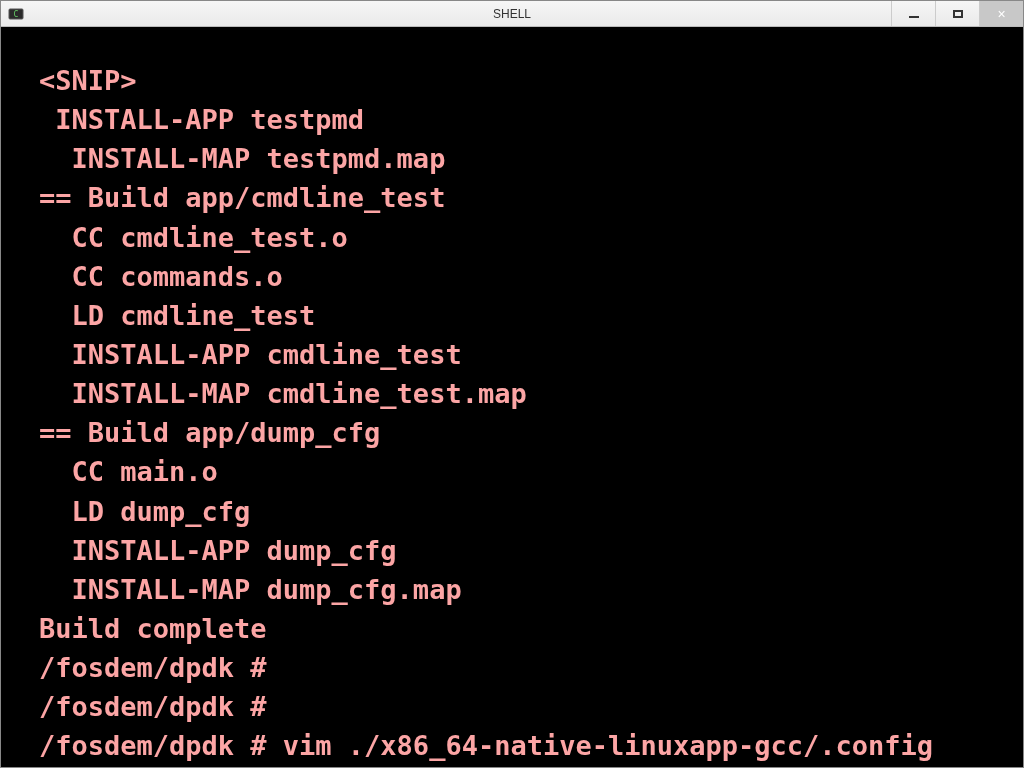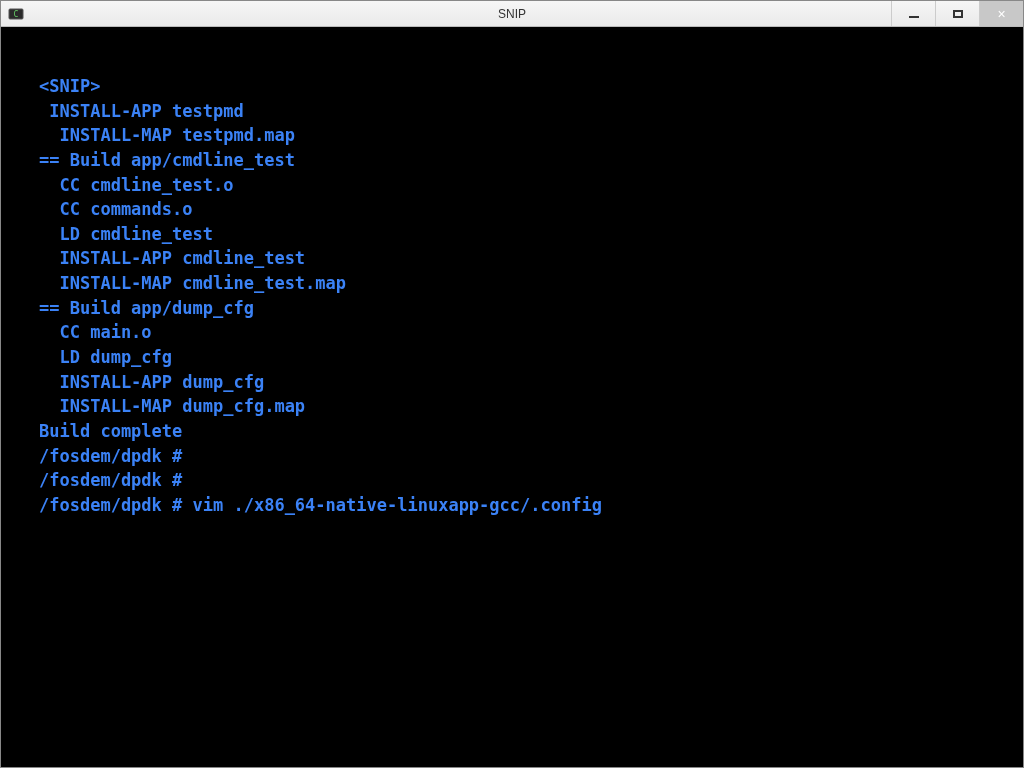"SNIP" div.title { text: SNIP -> SHELL }
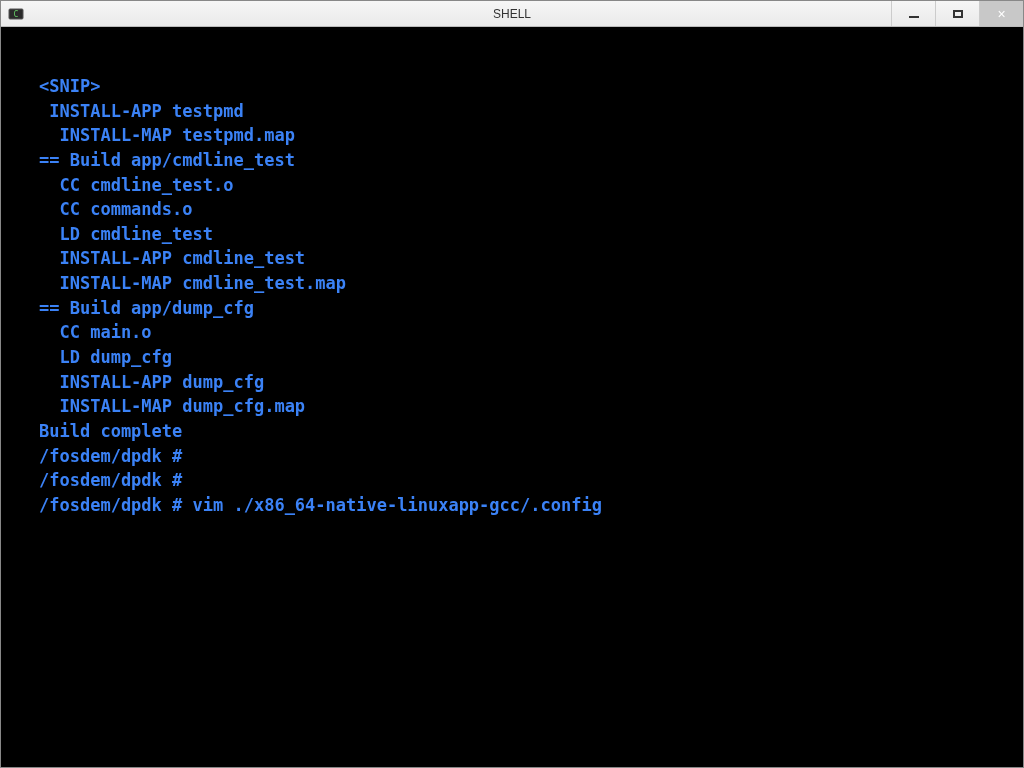"<SNIP>" .terminal { color: #3b82f6 -> #fca5a5; font-size: 17px -> 27px; padding: 47px 38px -> 34px 38px }
